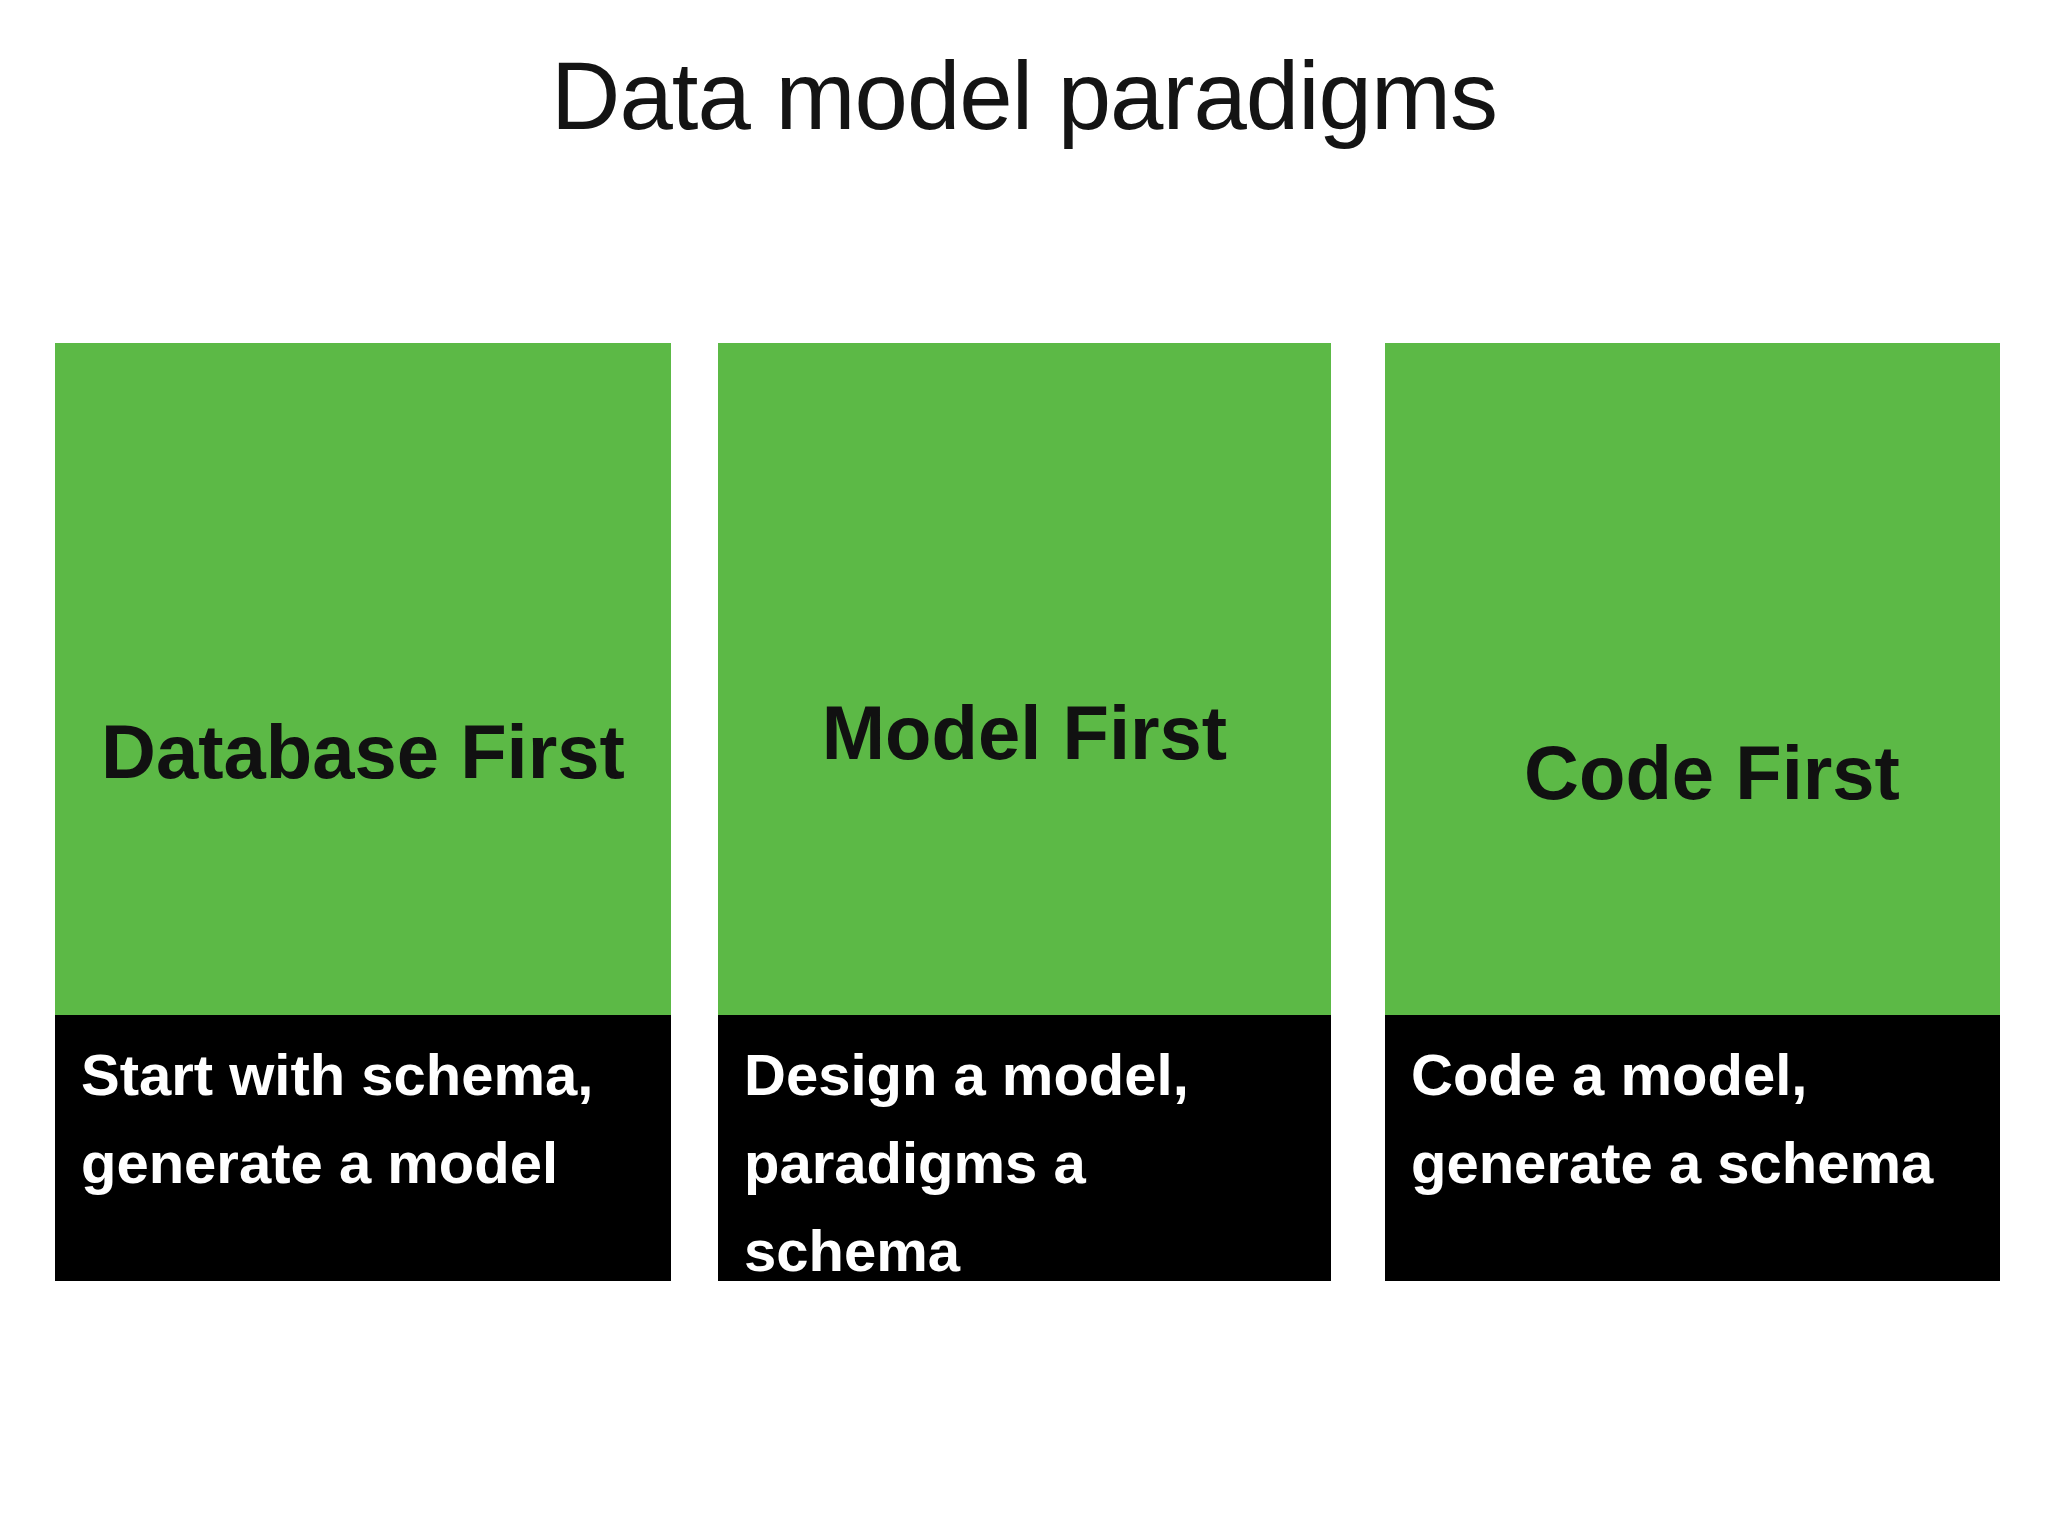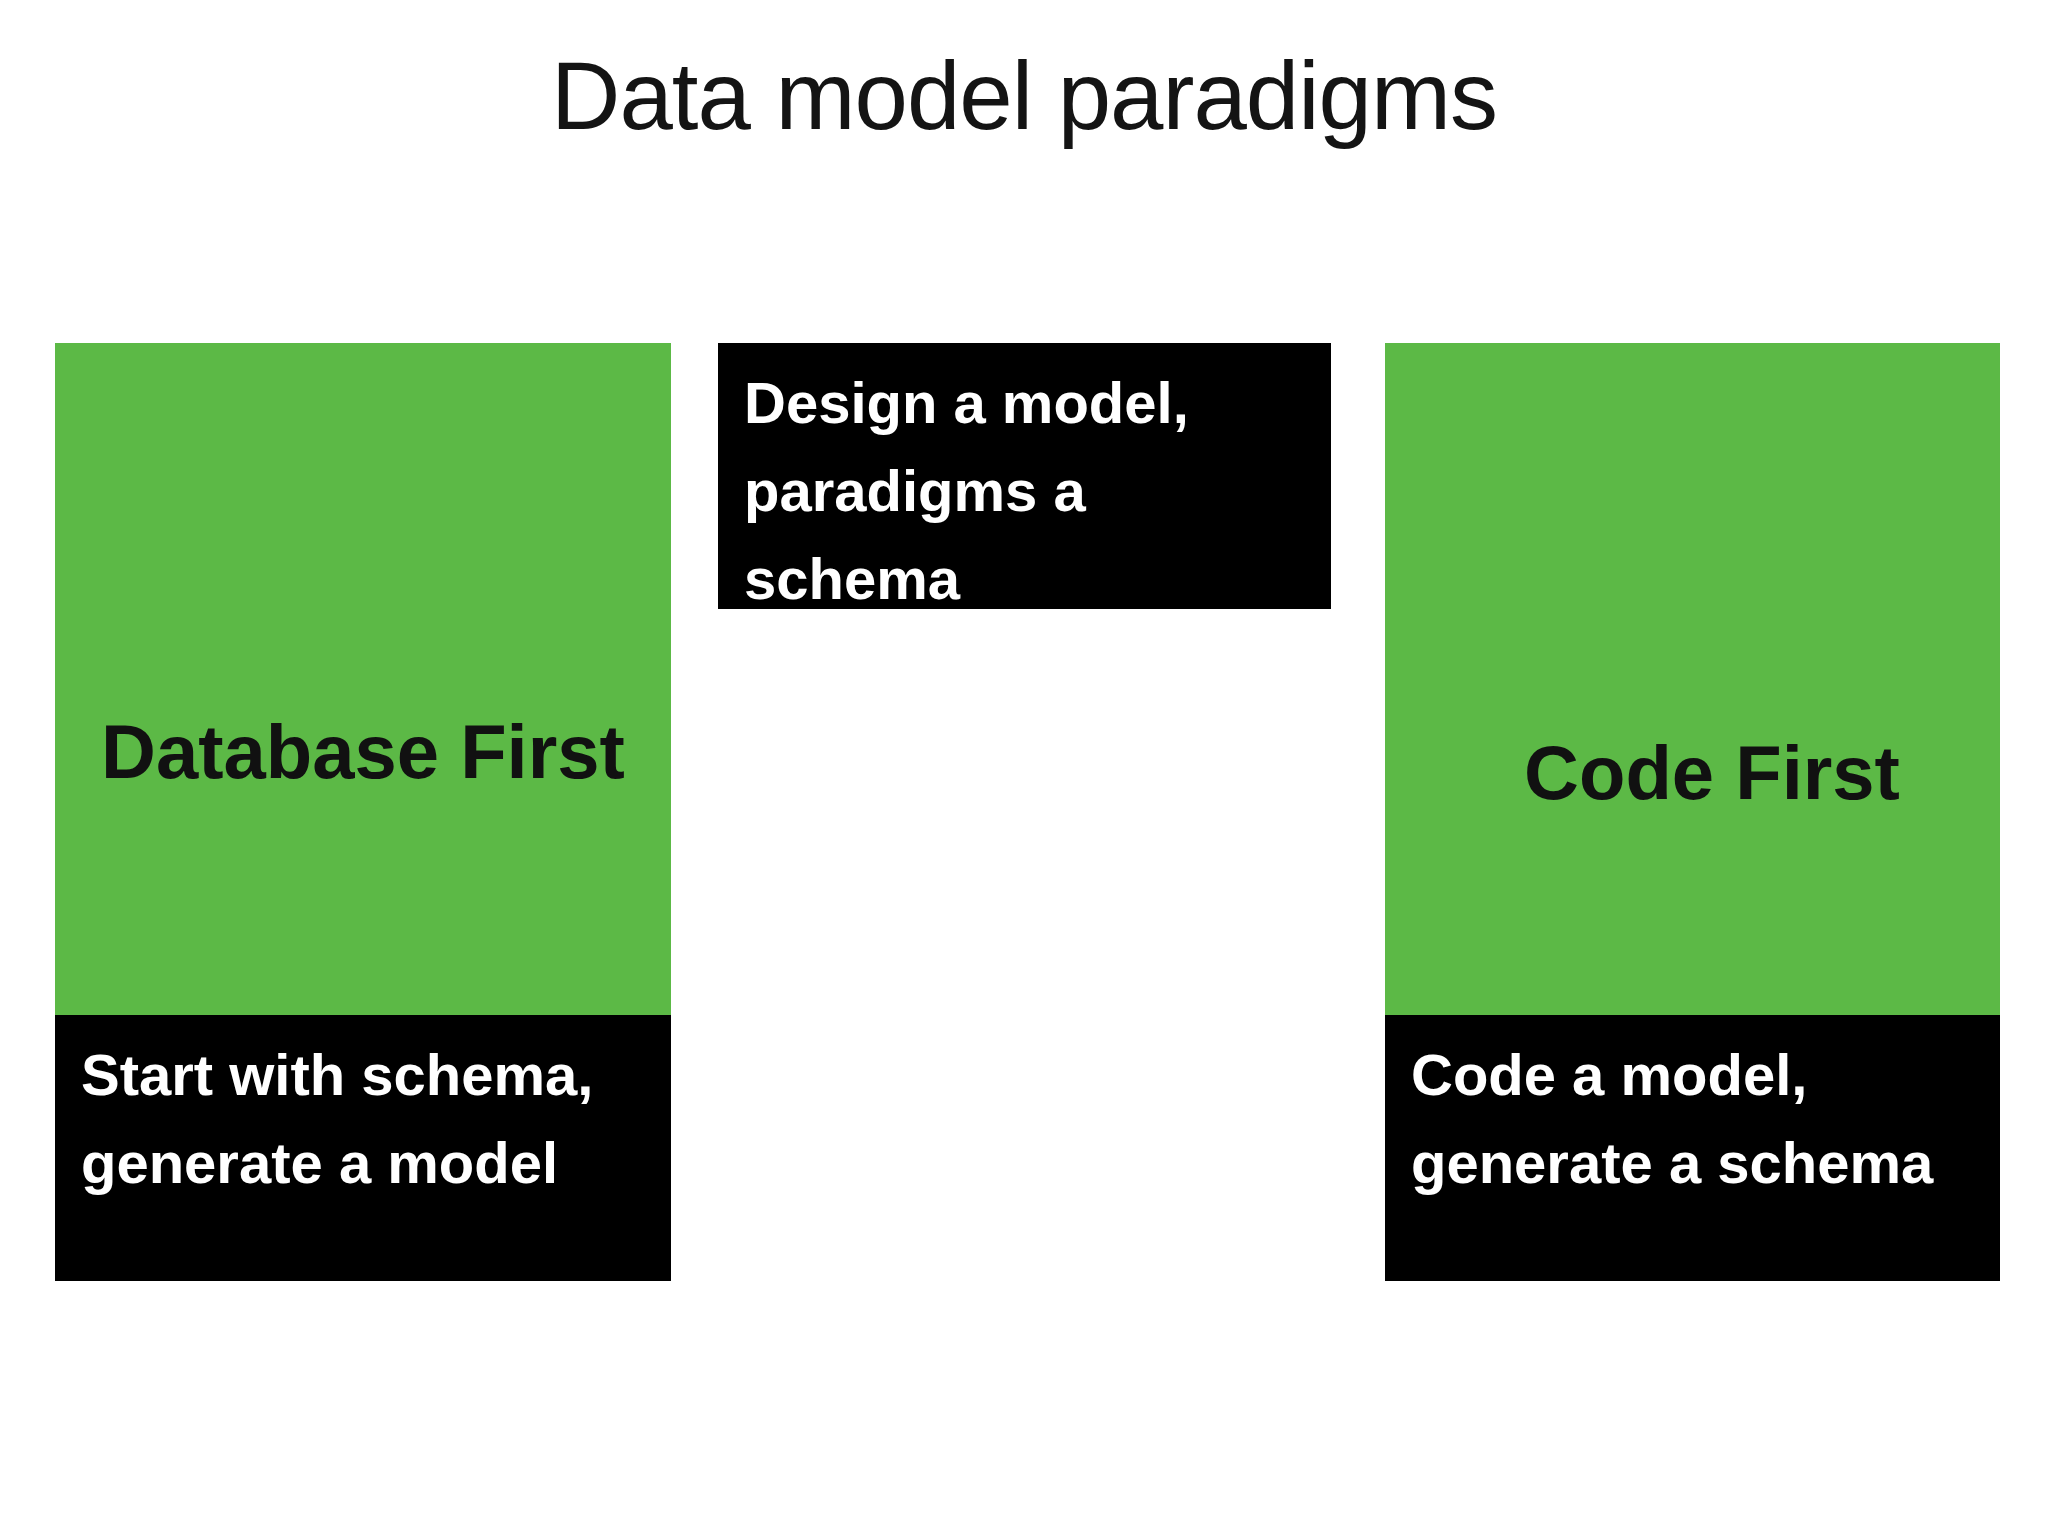"Model First" div.card-green { html: none -> <div> <div>Model First</div> </div> }
